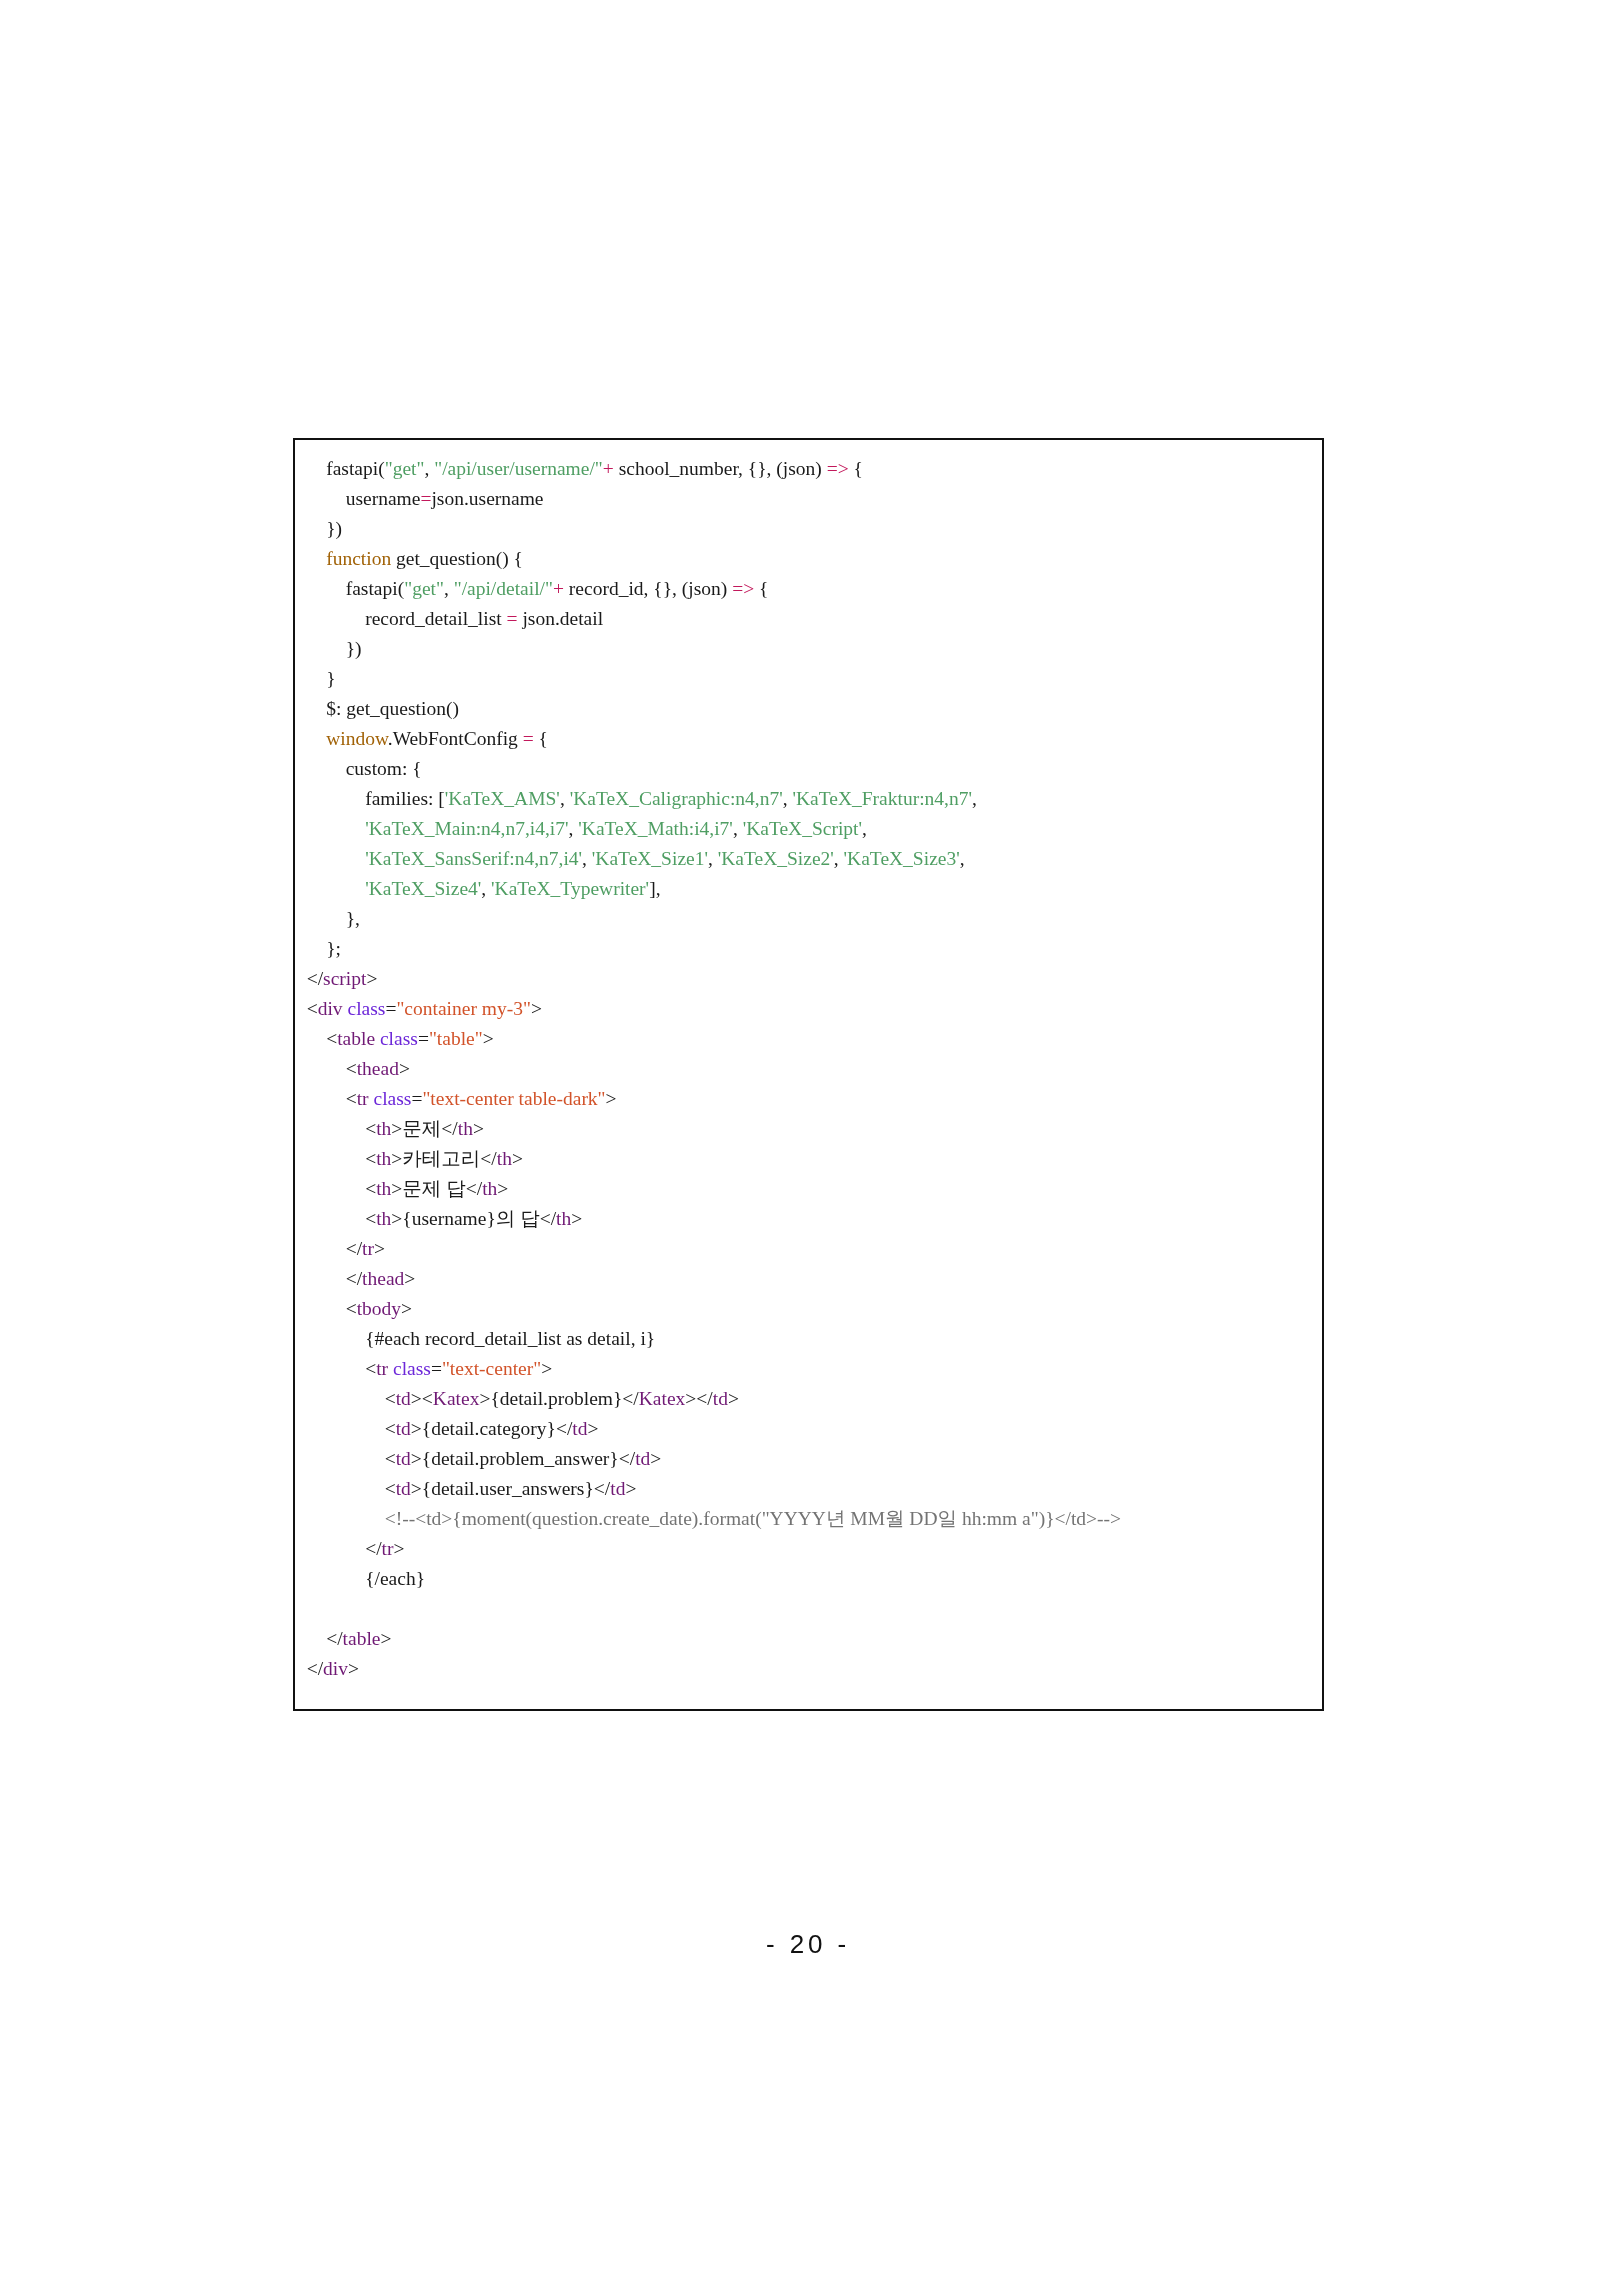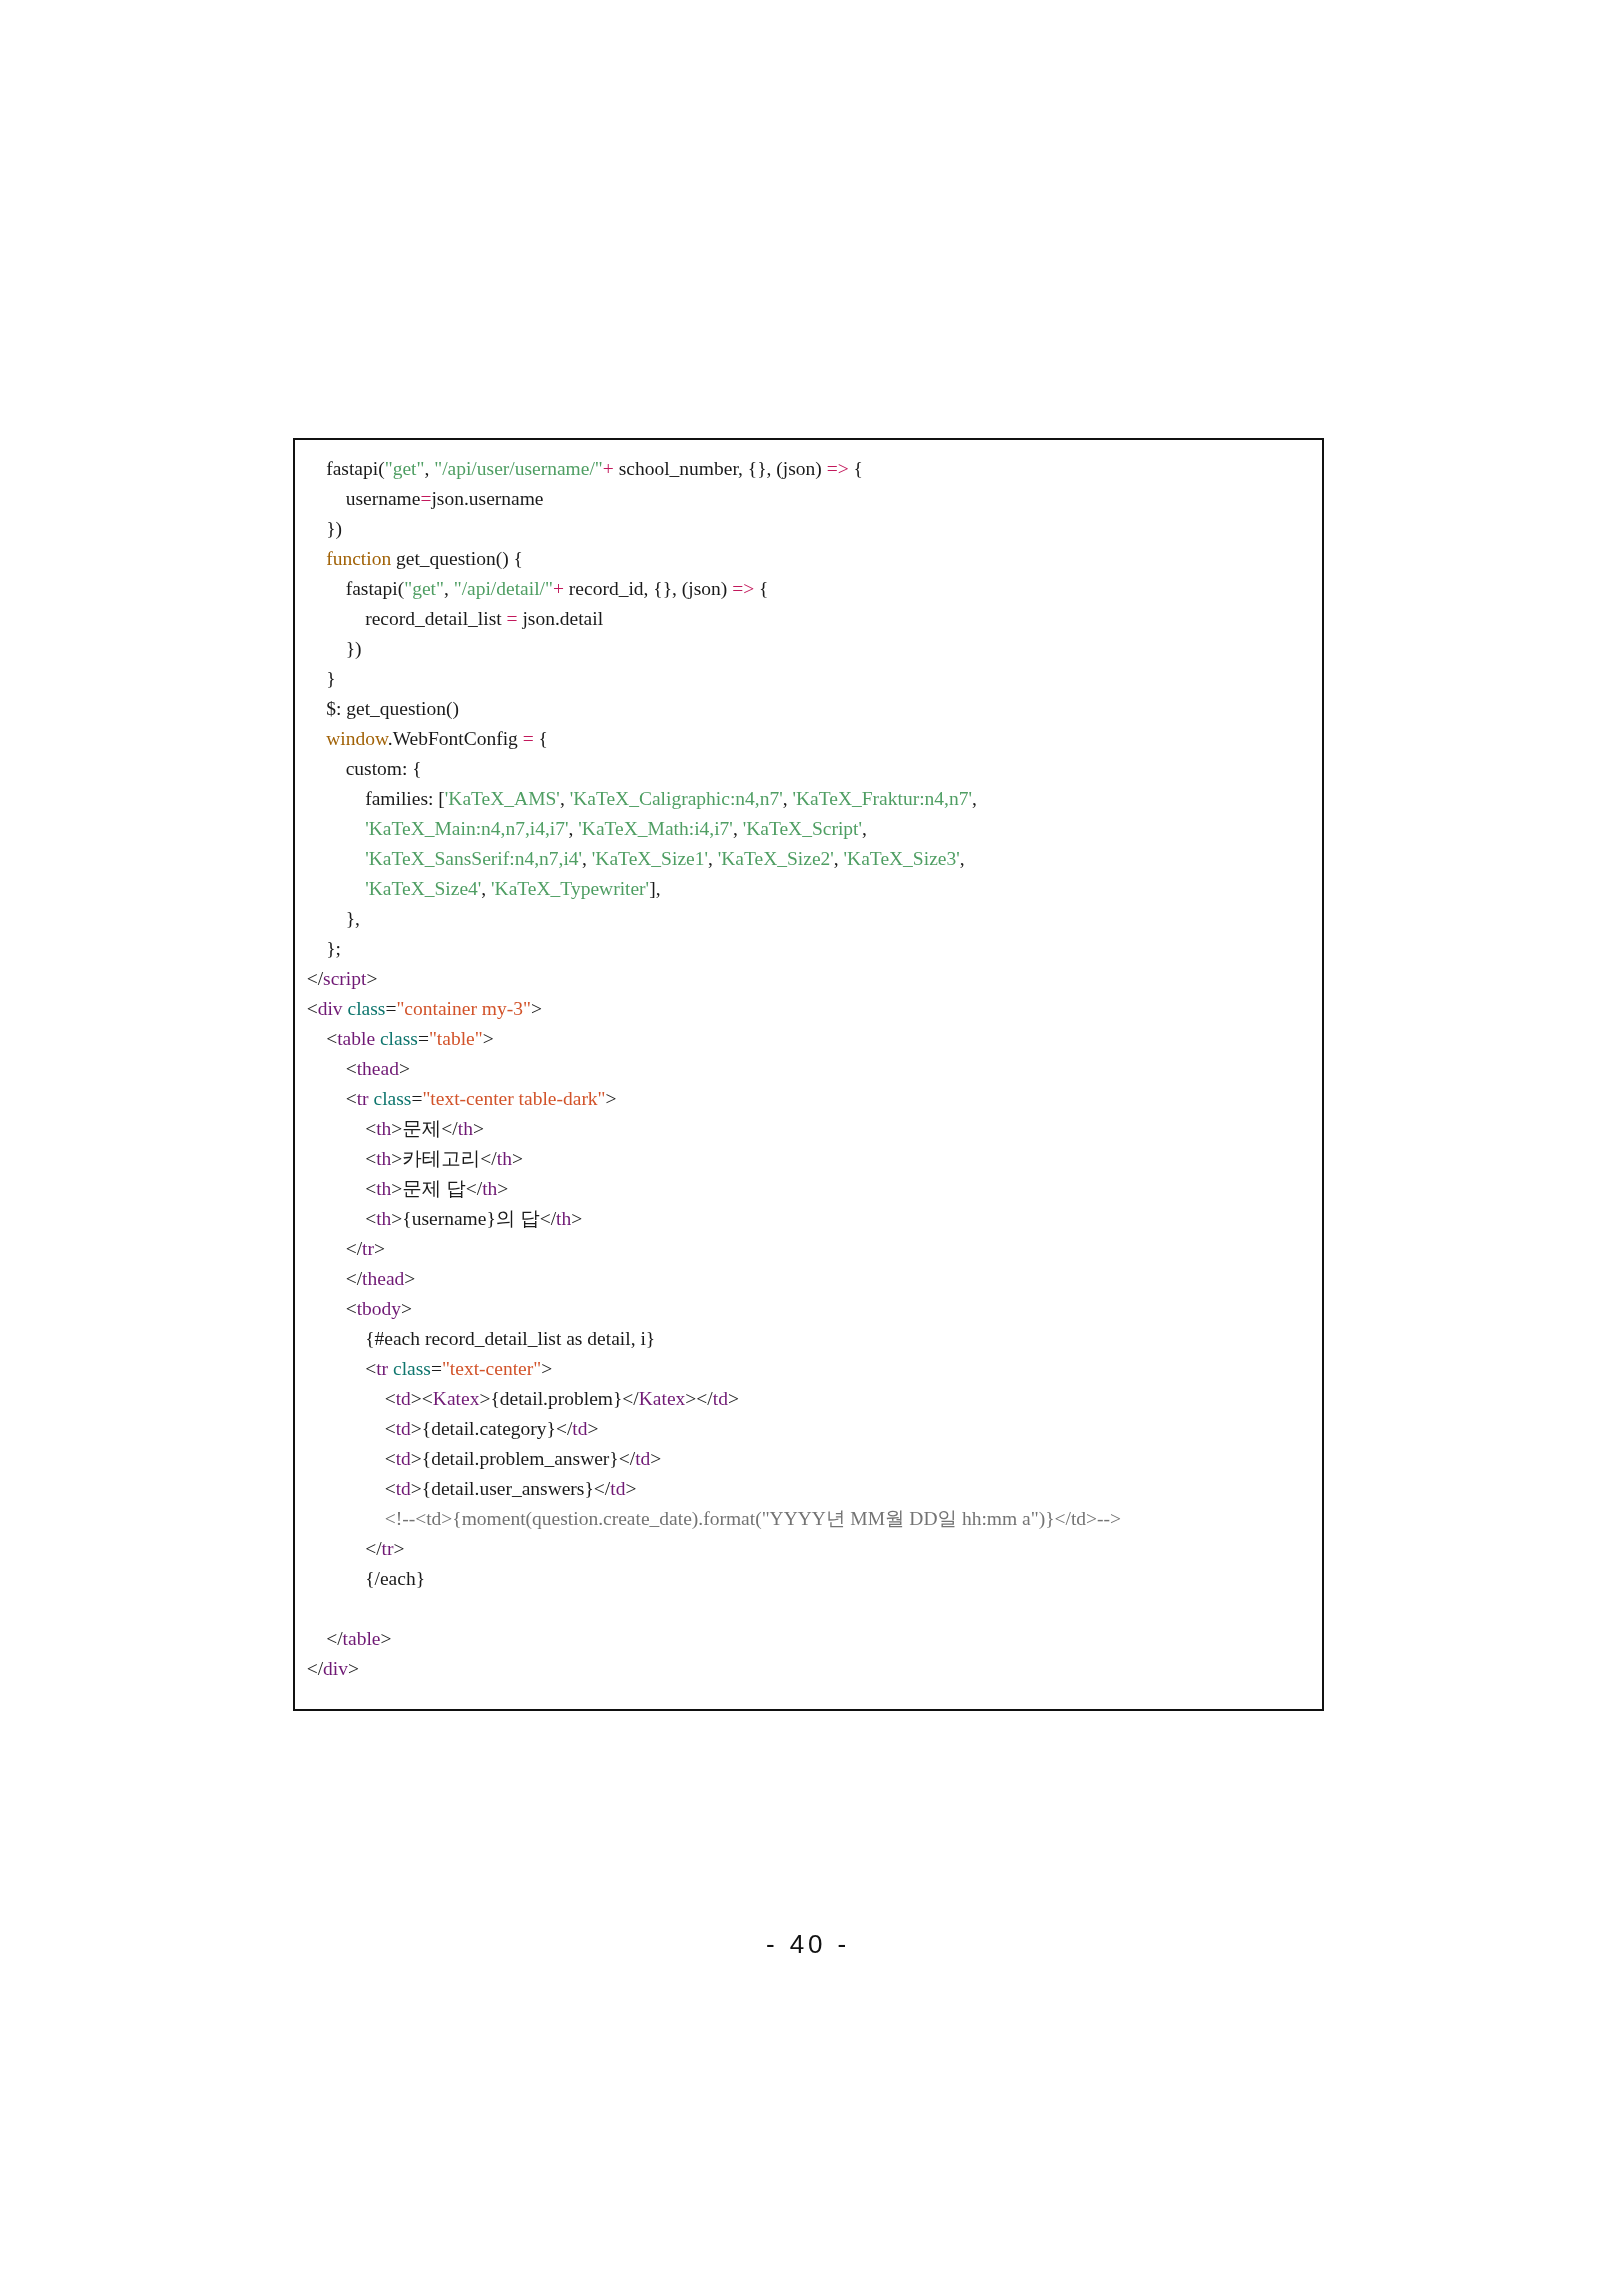"class" .tok-attr { color: #0f766e -> #6d28d9 }
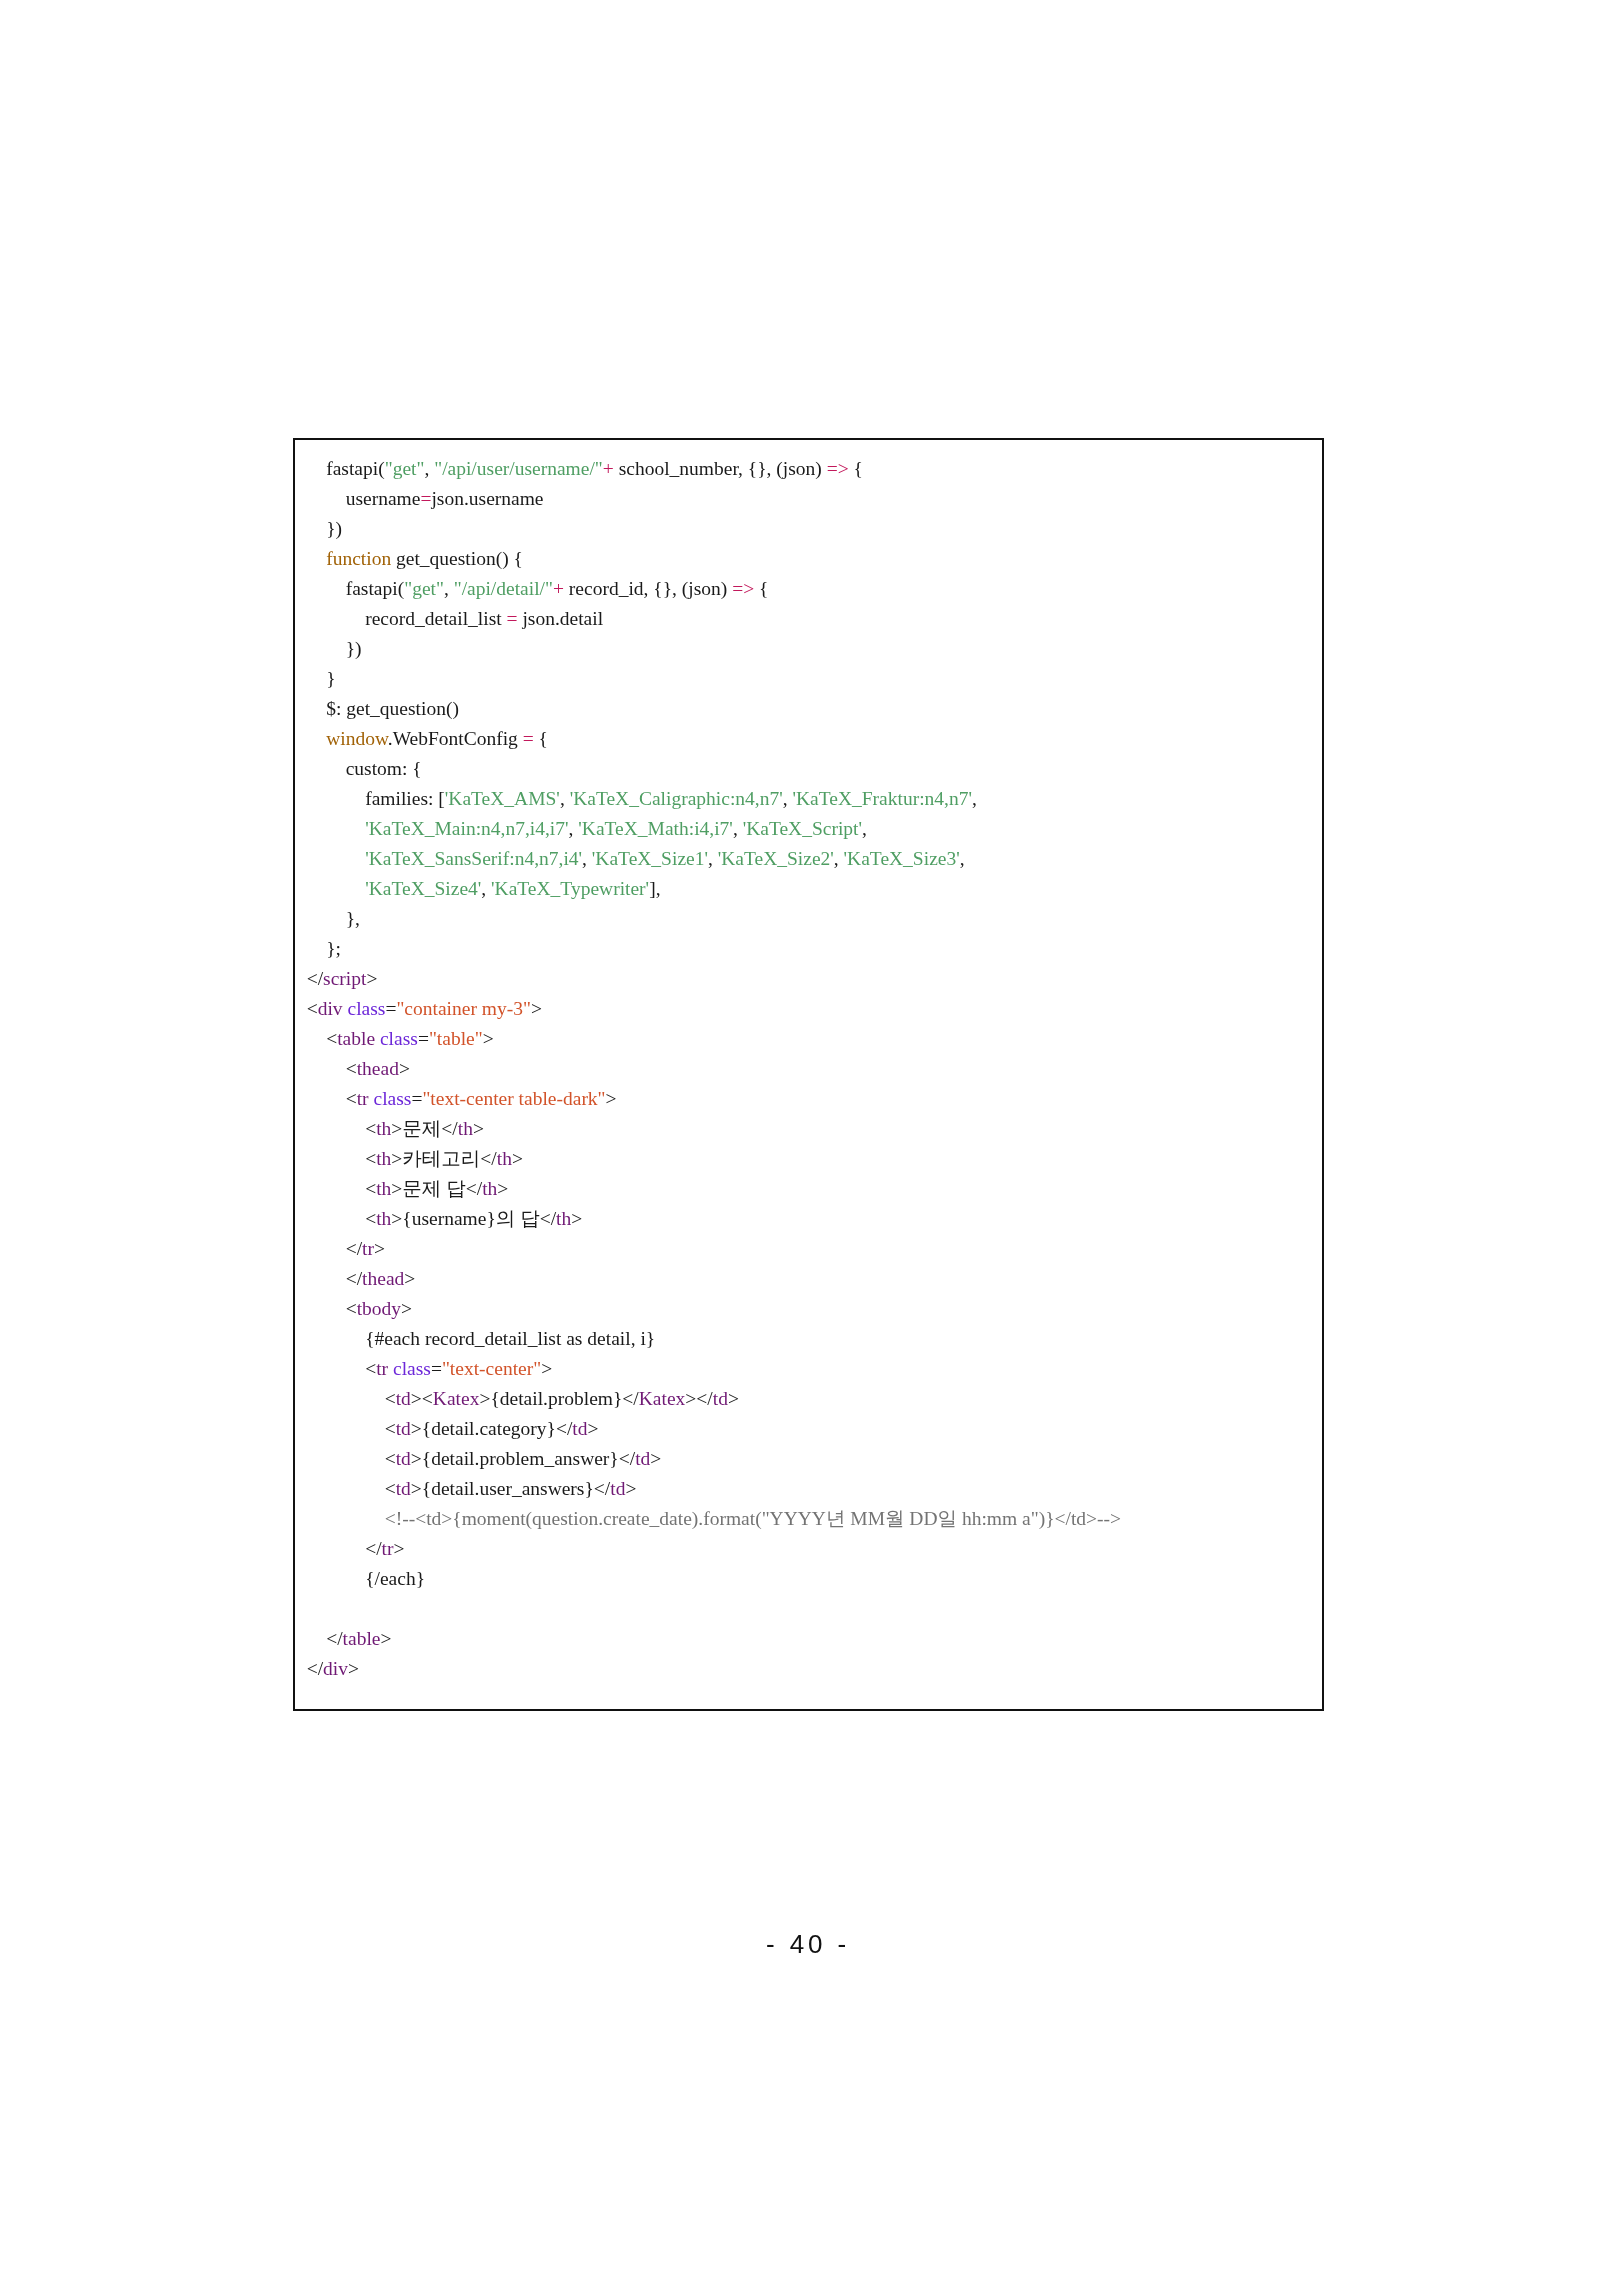"- 40 -" div { text: 40 -> 20 }
